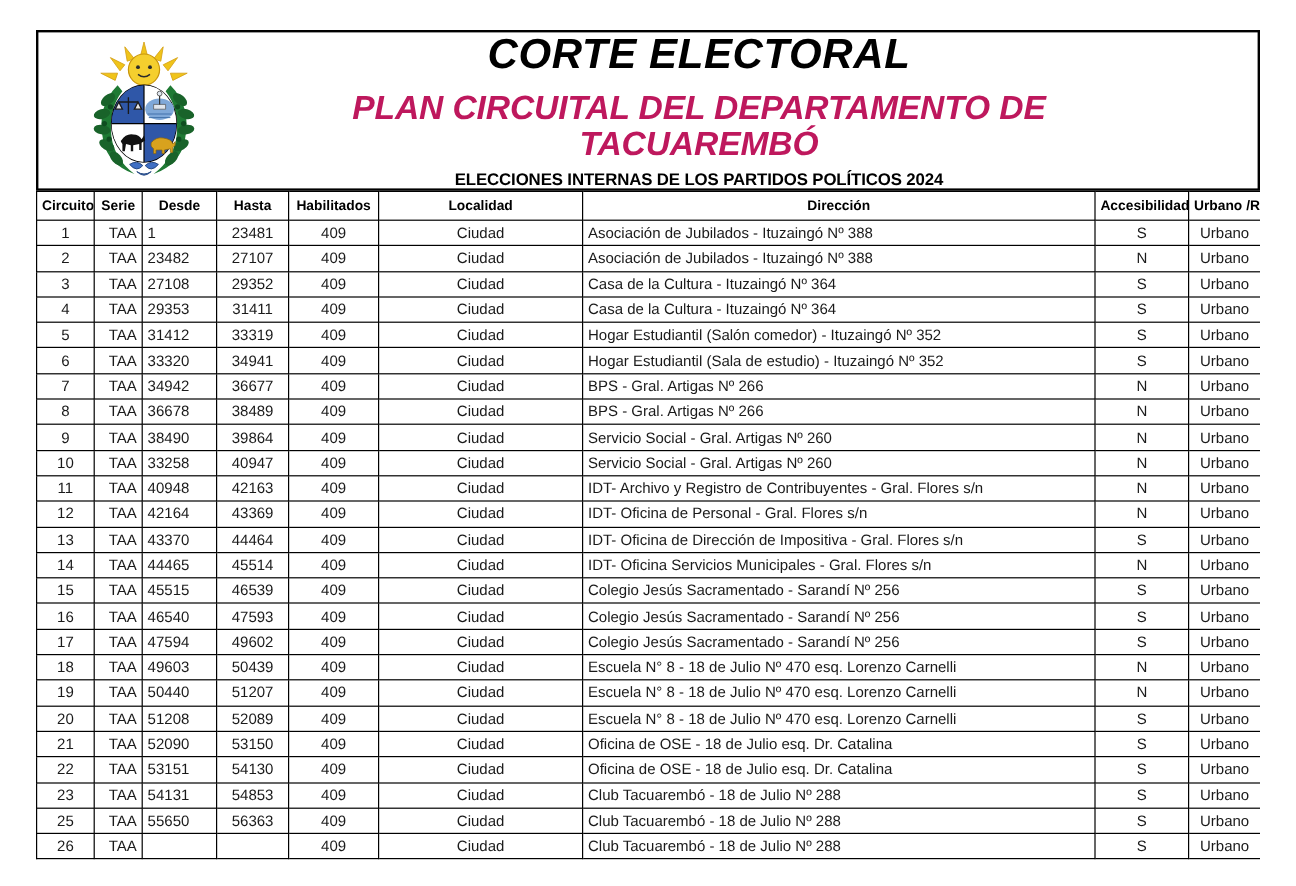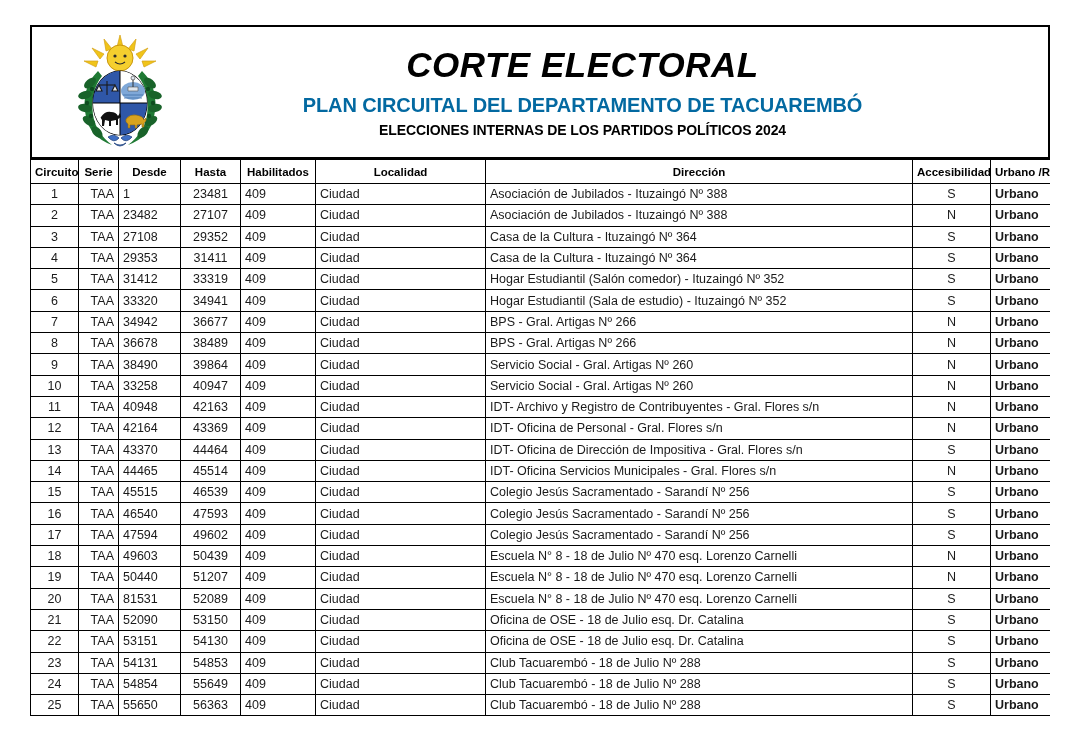"PLAN CIRCUITAL DEL DEPARTAMENTO DE" .title-sub { color: #0369a1 -> #be185d; font-size: 20px -> 28px; font-style: none -> italic }
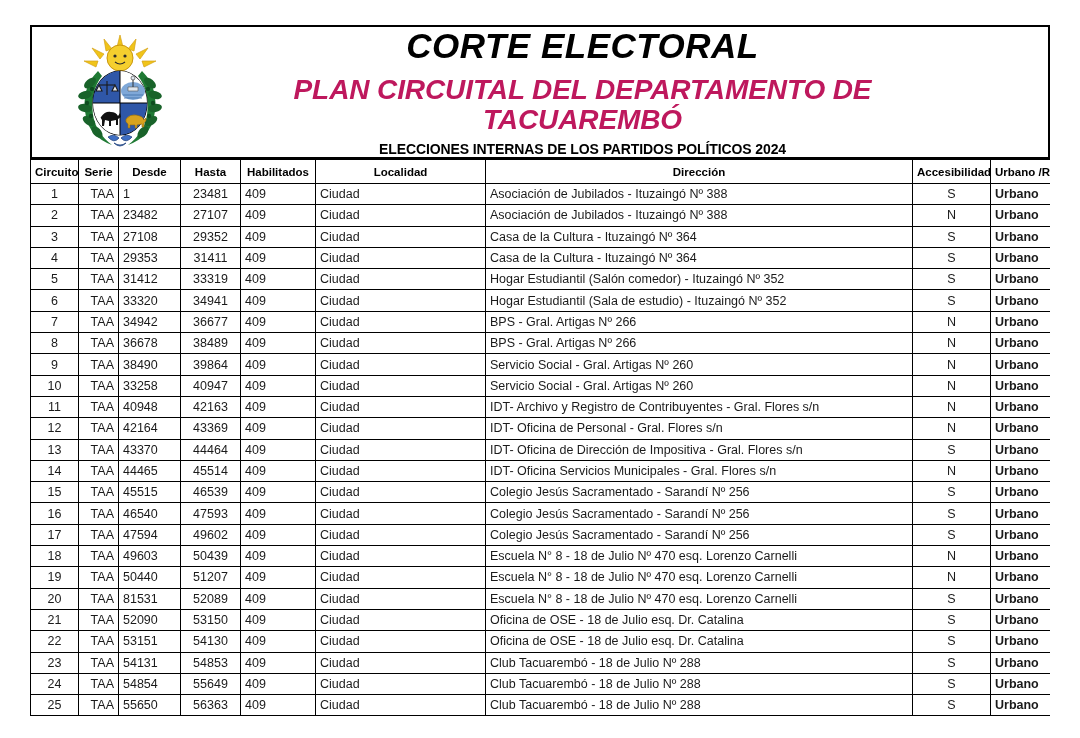"409" .c-hab { text-align: left -> center }
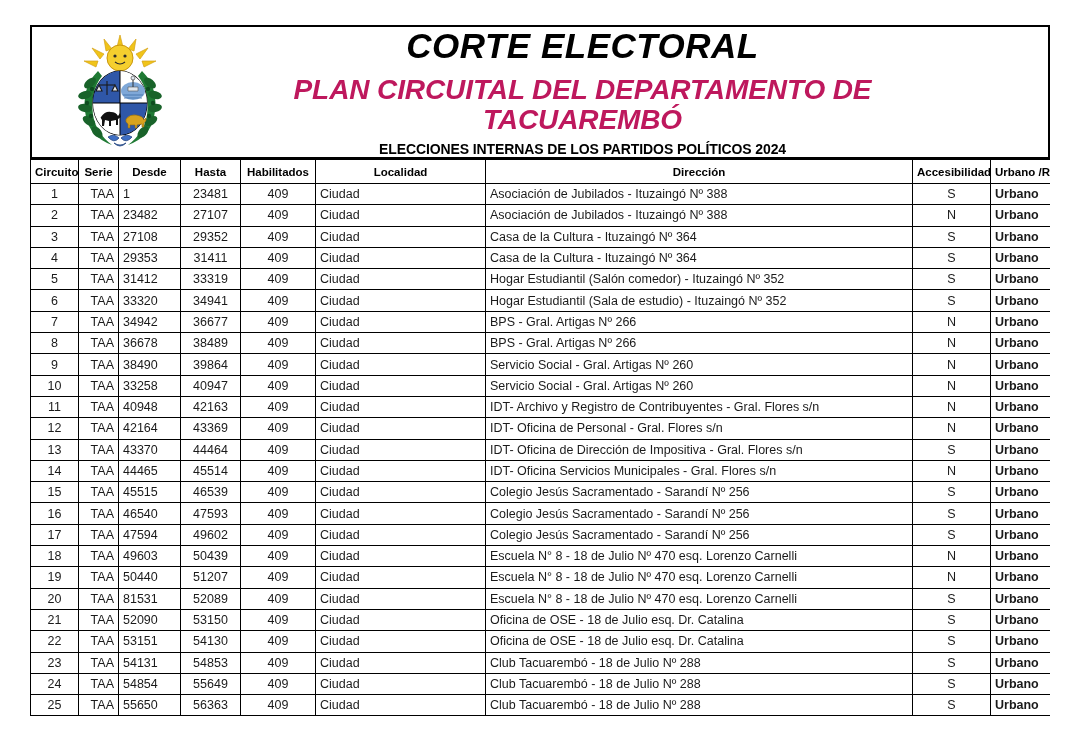"Ciudad" .c-local { text-align: left -> center }
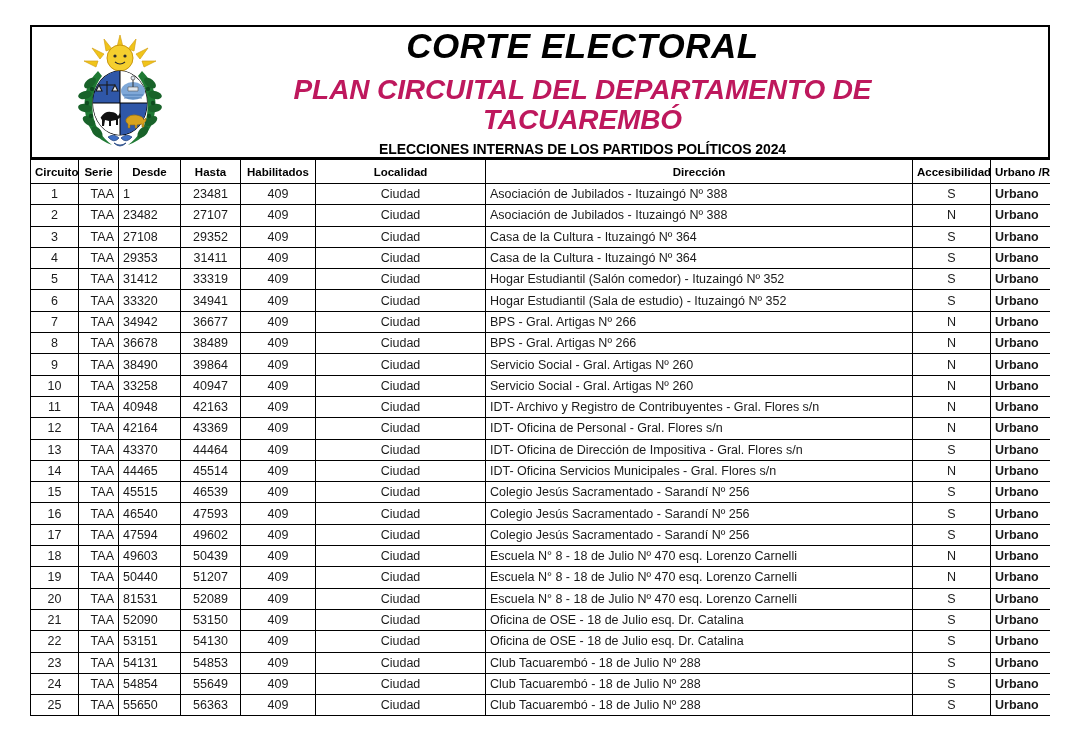"Urbano" .c-ur { font-weight: bold -> none; text-align: left -> center }
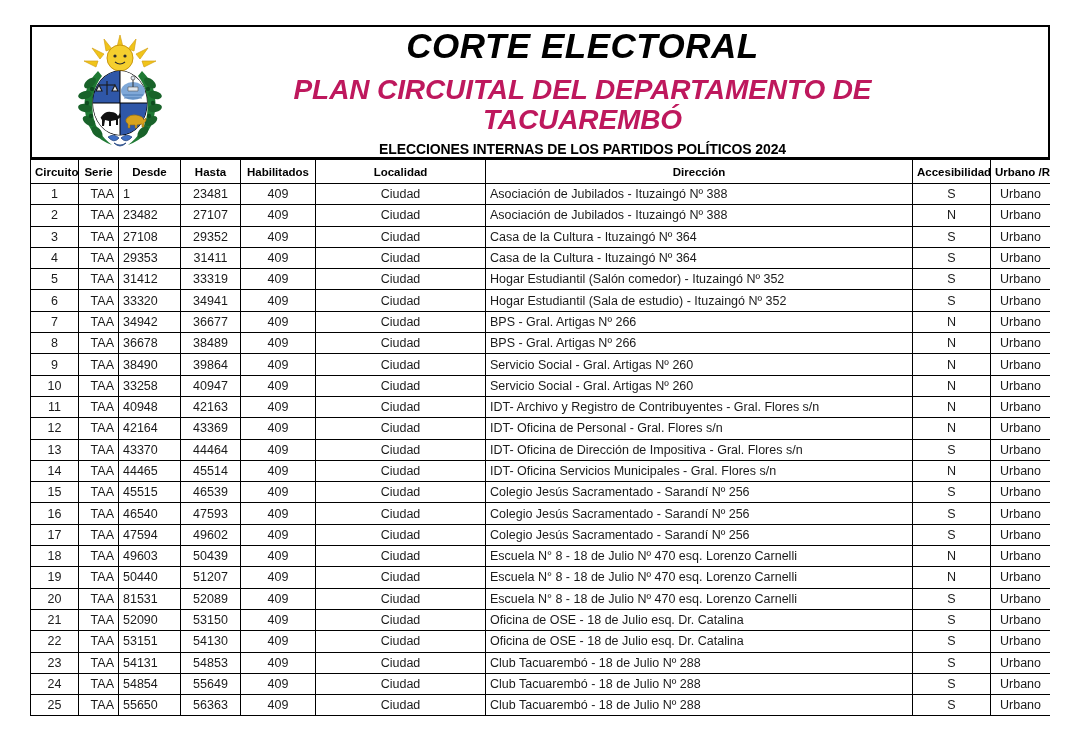"81531" td.c-desde { text: 81531 -> 51208 }
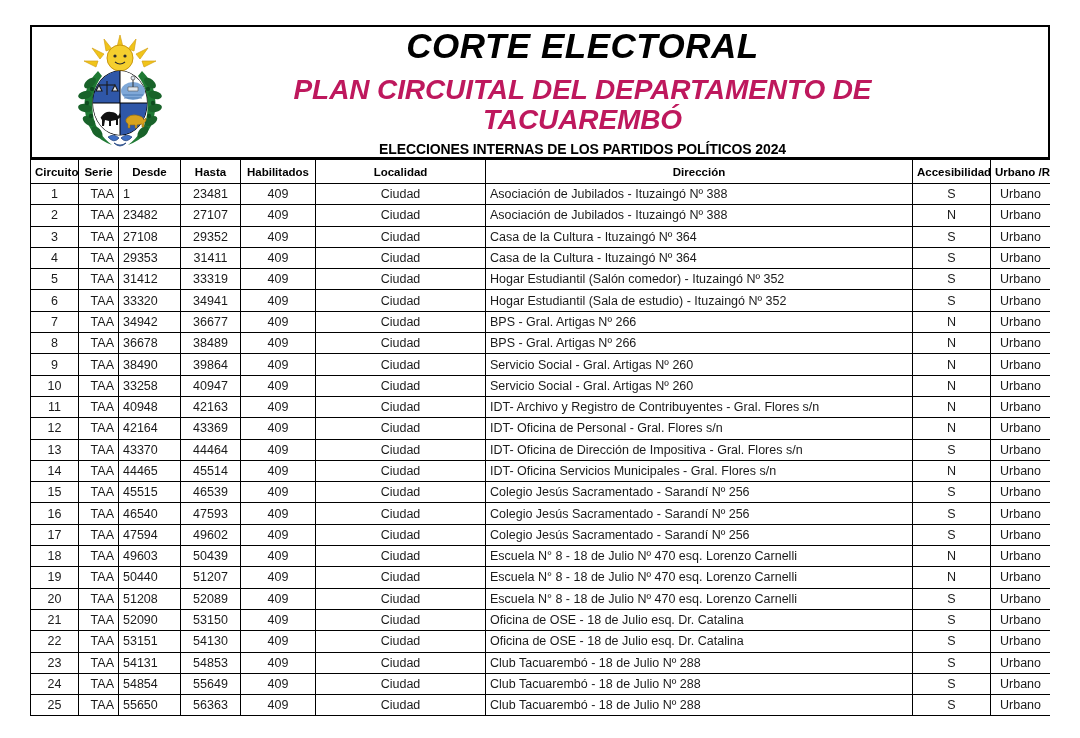"24" tr { html: <tr> <td>24</td> <td>TAA</td> <td>54854</td> <td>55649</td> <td>409</td> <td>Ciudad</td> <td>Club Tacuarembó - 18 de Julio Nº 288</td> <td>S</td> <td>Urbano</td> </tr> -> none }
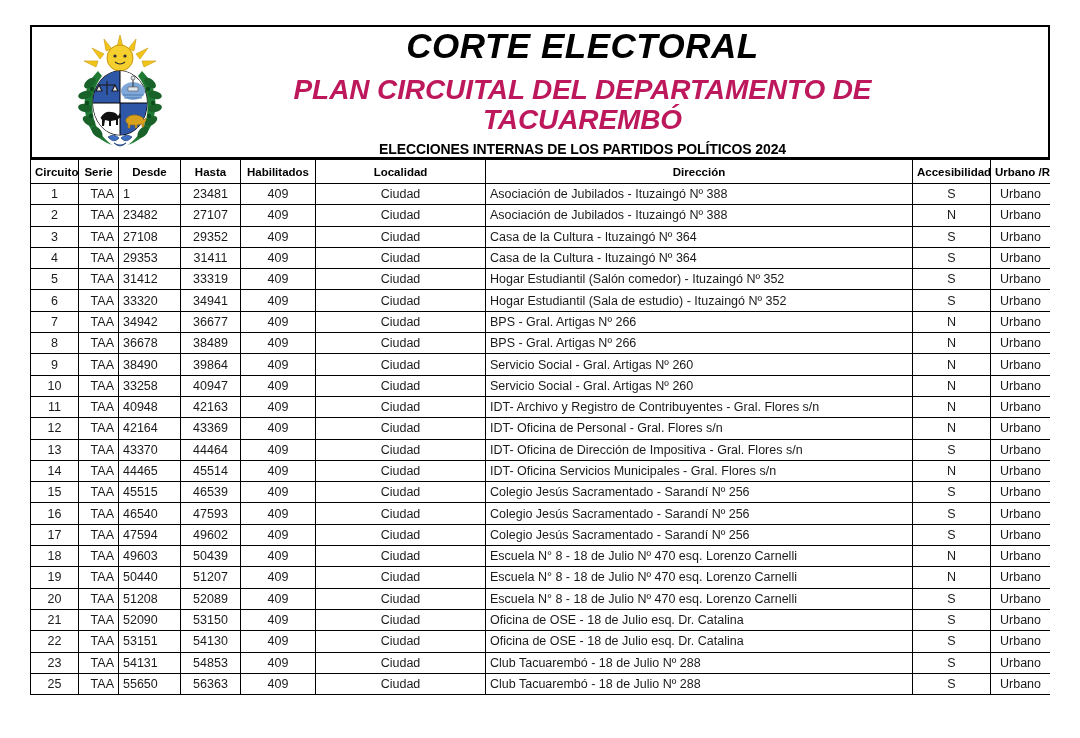"26" tr { html: none -> <tr> <td>26</td> <td>TAA</td> <td></td> <td></td> <td>409</td> <td>Ciudad</td> <td>Club Tacuarembó - 18 de Julio Nº 288</td> <td>S</td> <td>Urbano</td> </tr> }
